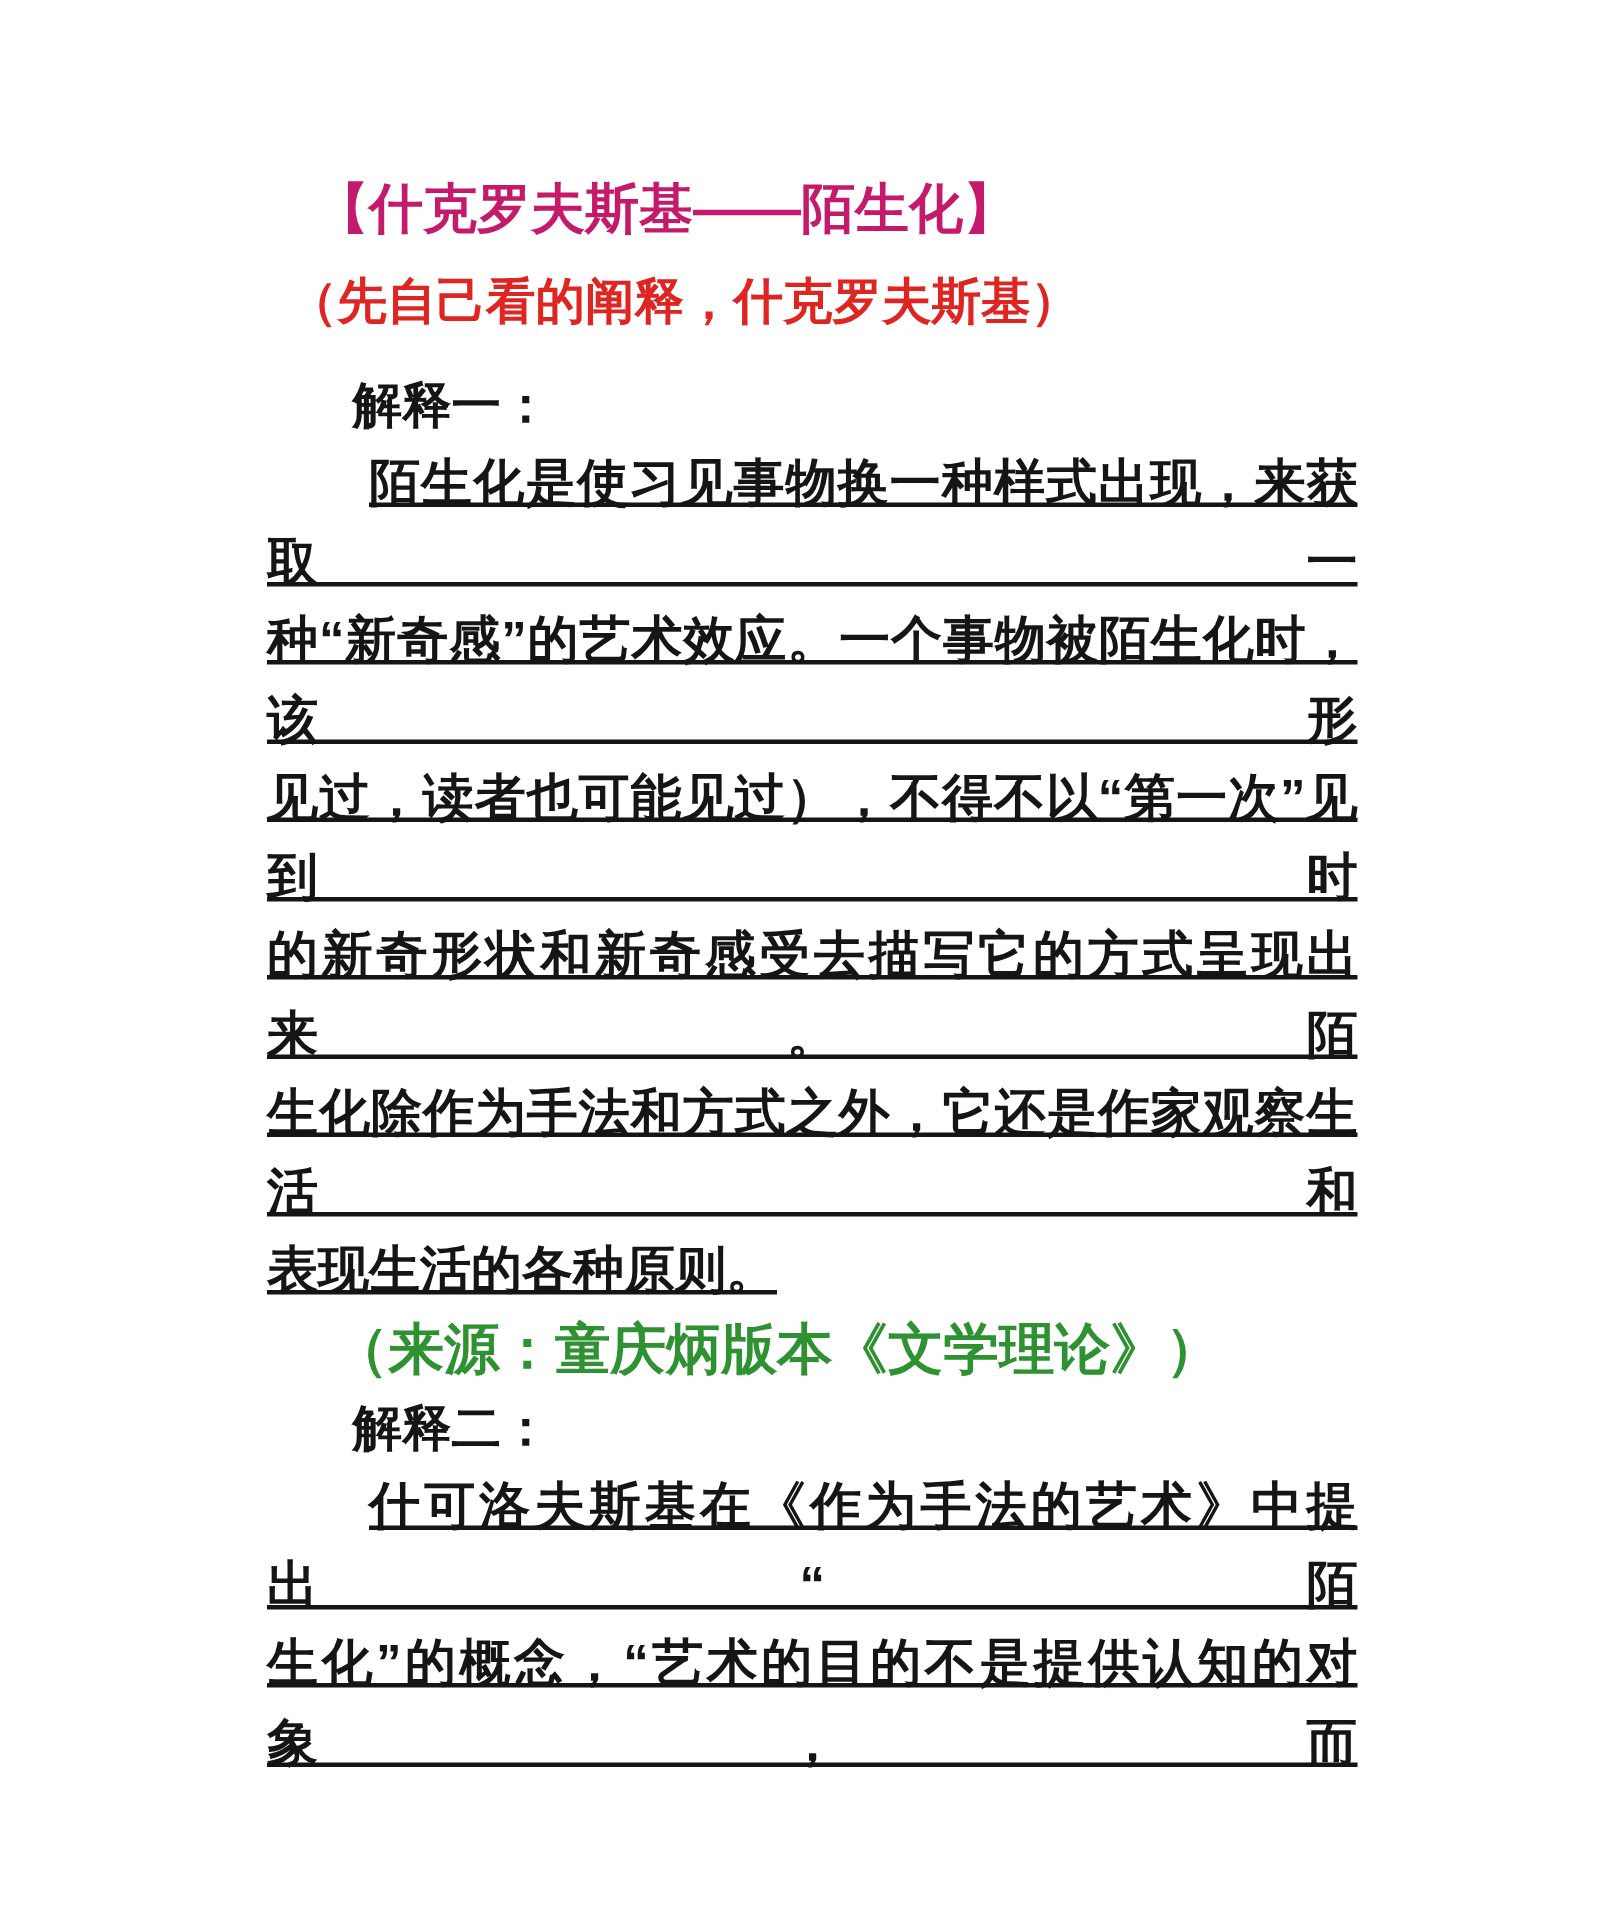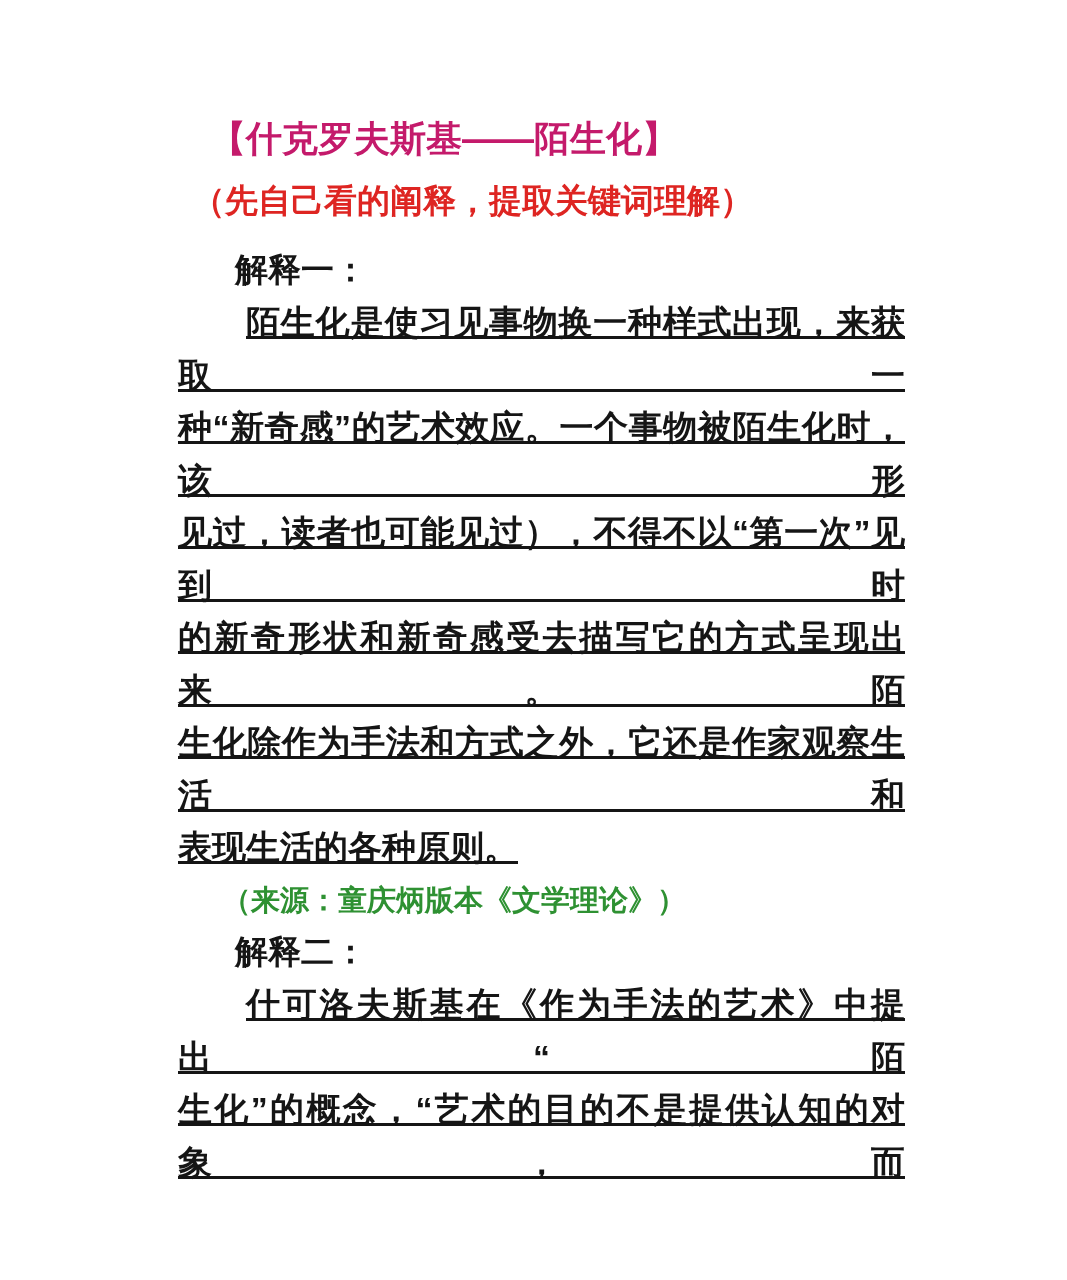"（先自己看的阐释，提取关键词理解）" div.subtitle { text: 提取关键词理解 -> 什克罗夫斯基 }
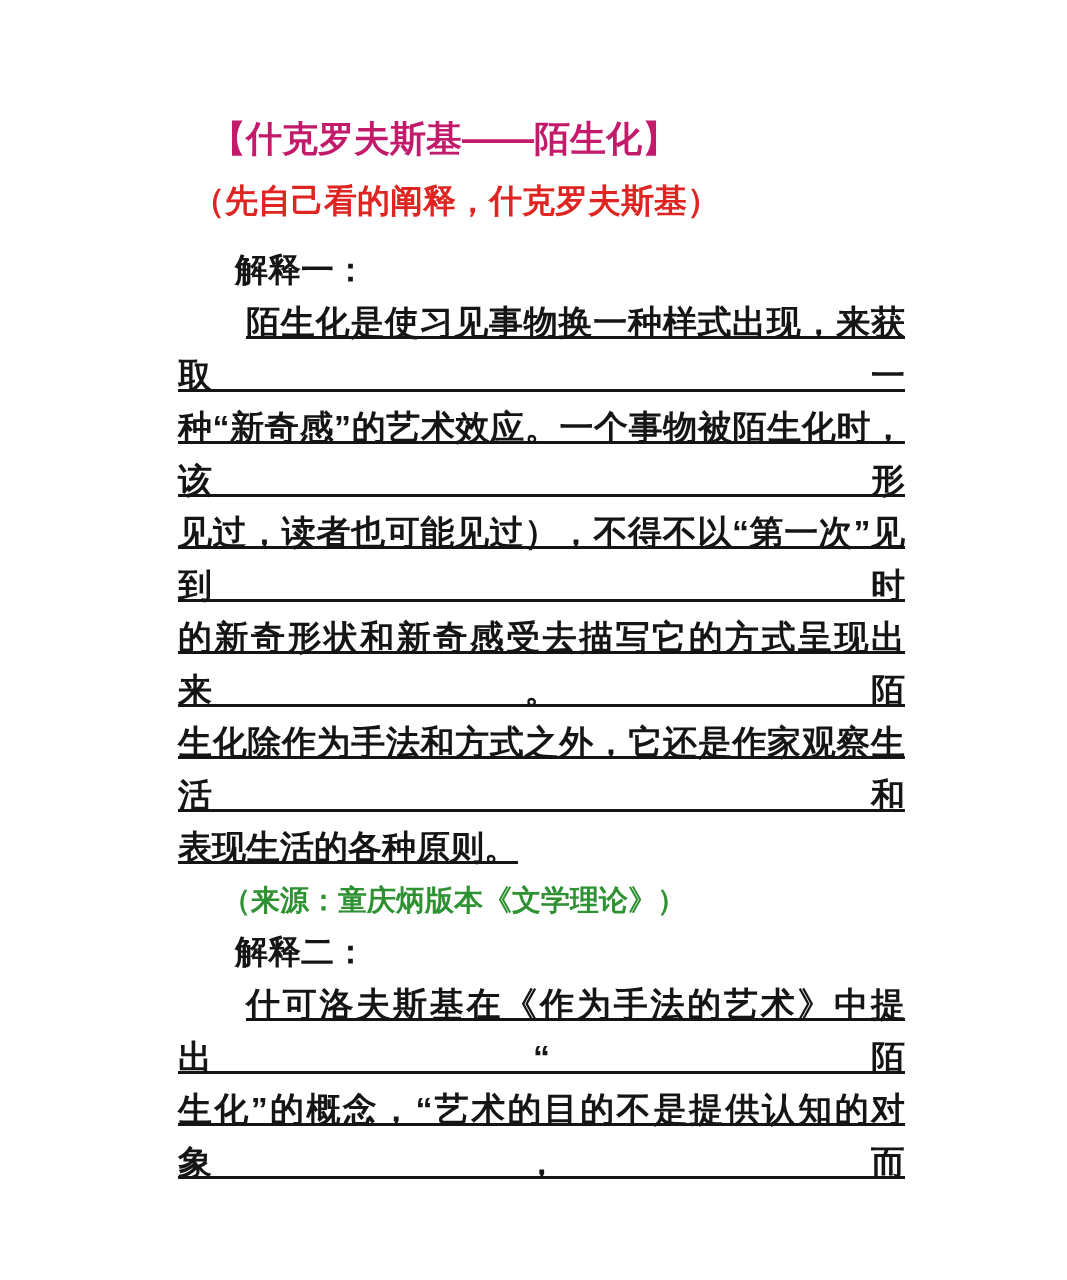"（来源：童庆炳版本《文学理论》）" .source { font-size: 29px -> 37px }
